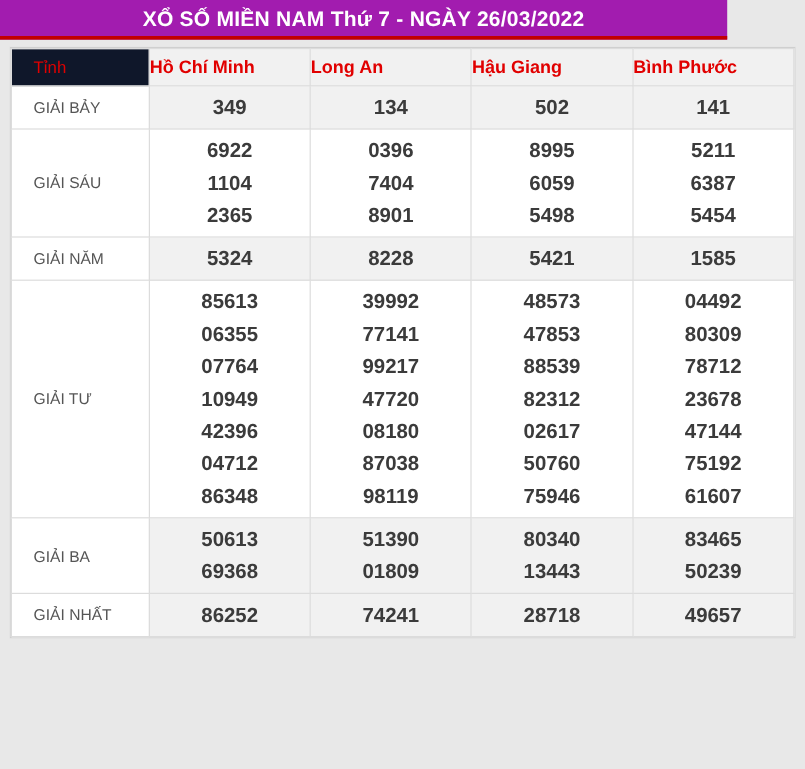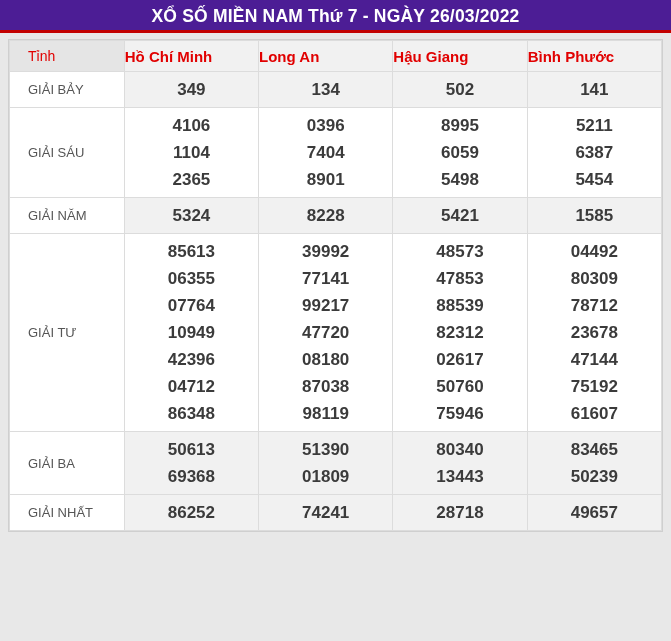"XỔ SỐ MIỀN NAM Thứ" .title-bar { background: #4c1d95 -> #a21caf; width: 671px -> 606px }
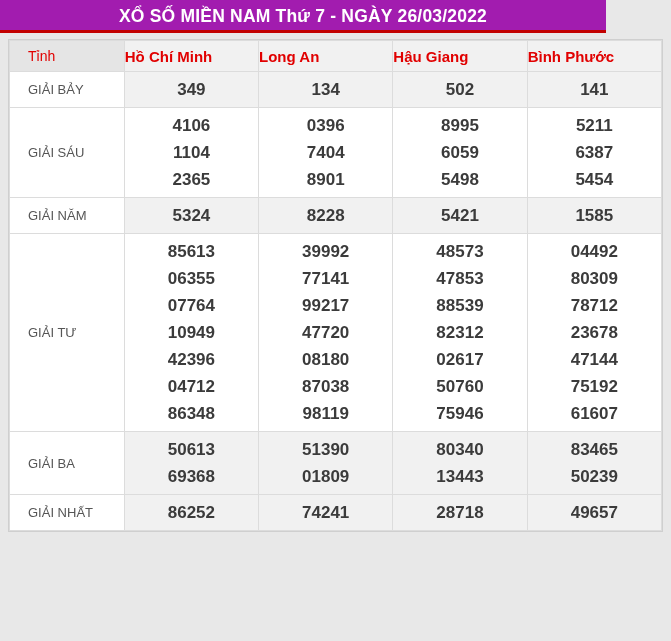"Tỉnh" th.corner { background: #e5e5e5 -> #0f172a }
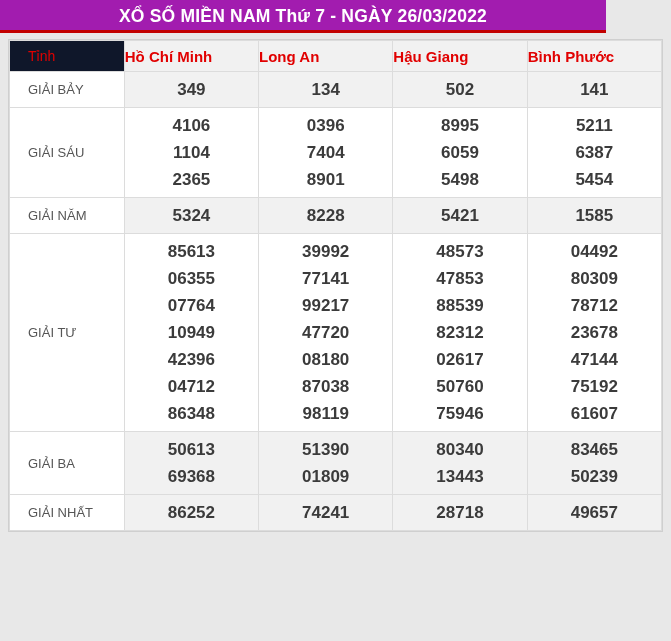"4106" div.num { text: 4106 -> 6922 }
